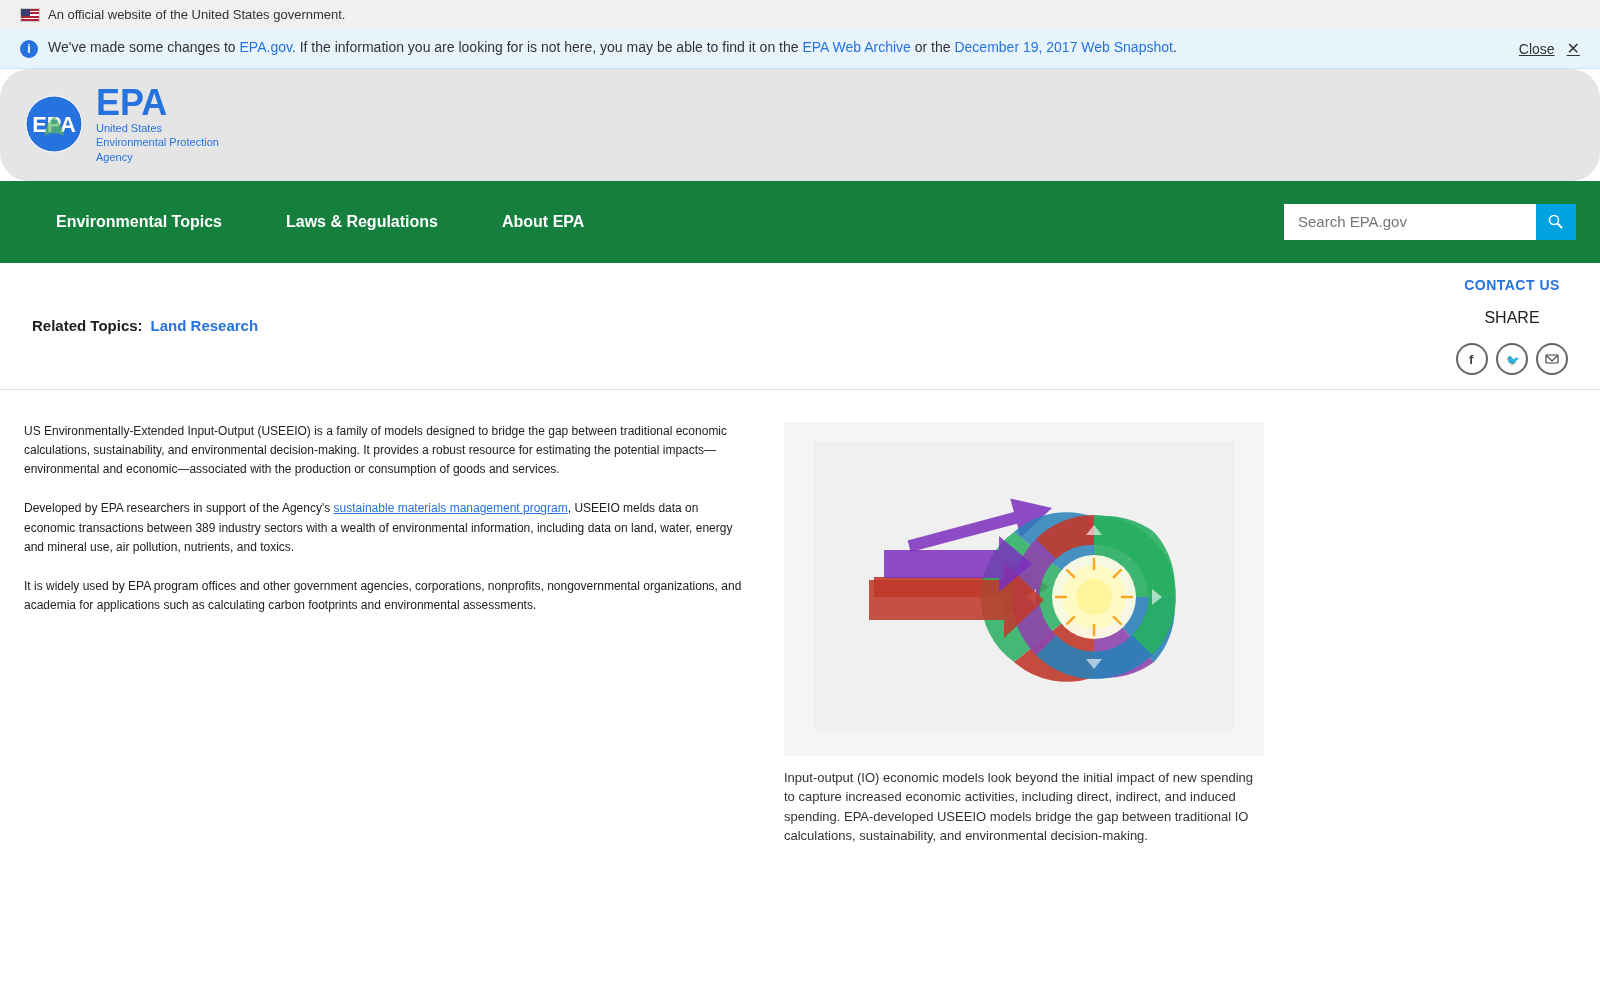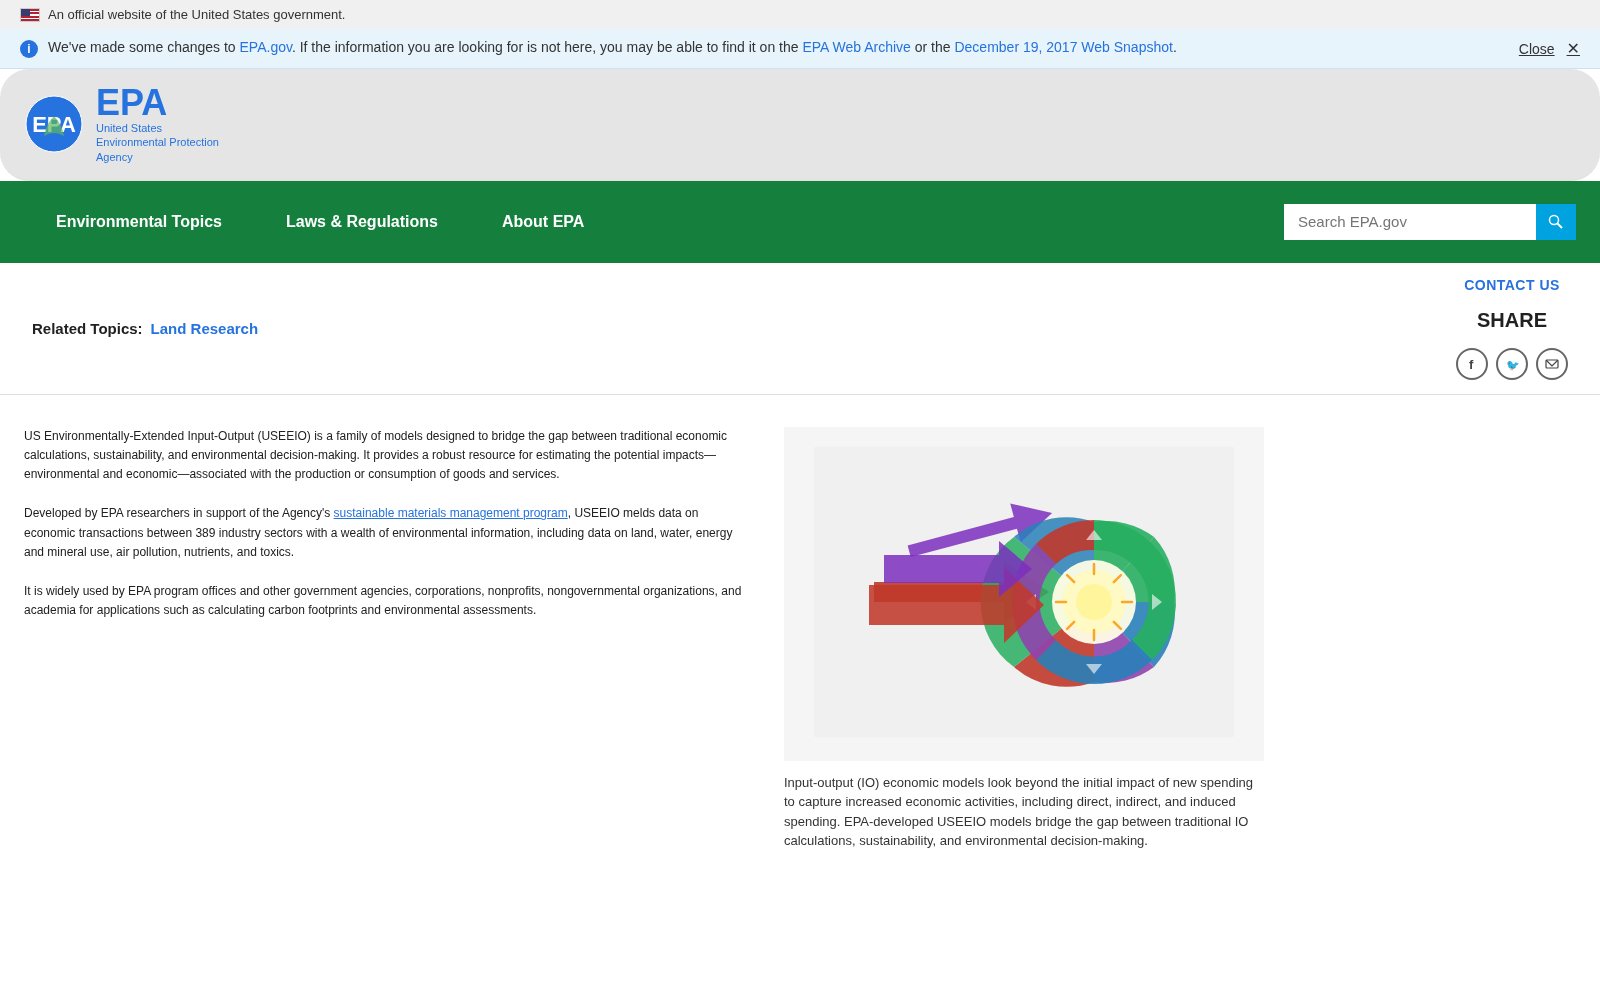"SHARE" .share-label { font-size: 20px -> 16px; font-weight: bold -> normal }
